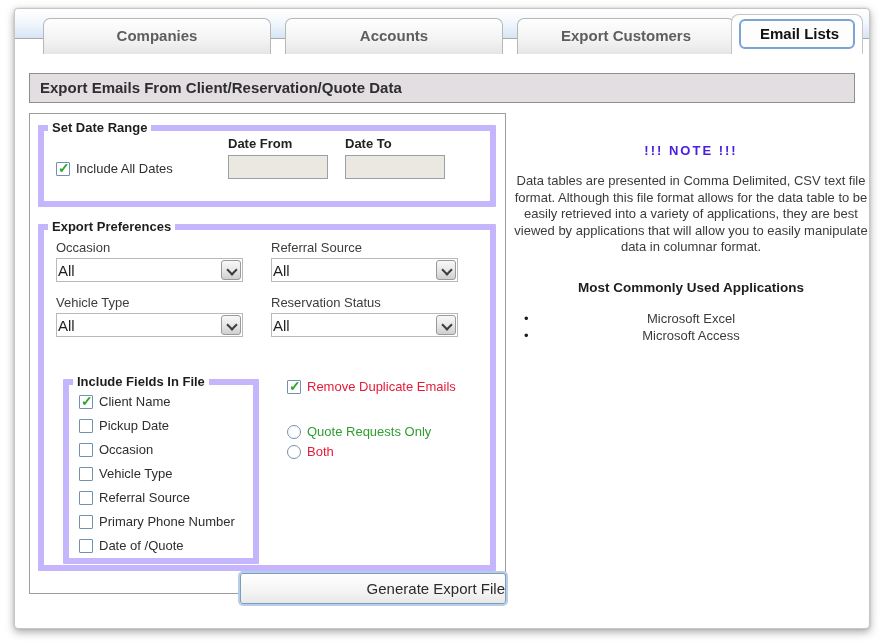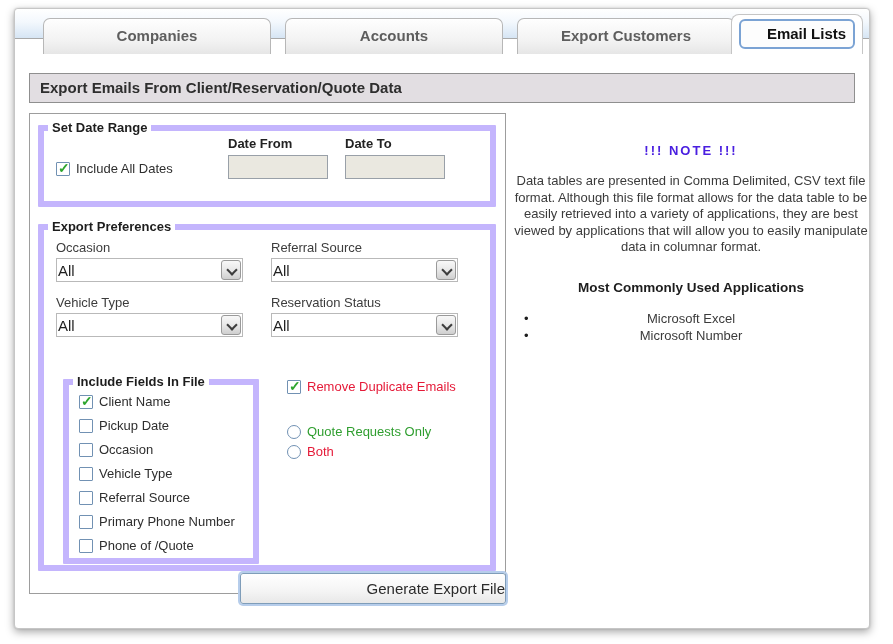"Email Lists" .tab-active { text-align: center -> none }
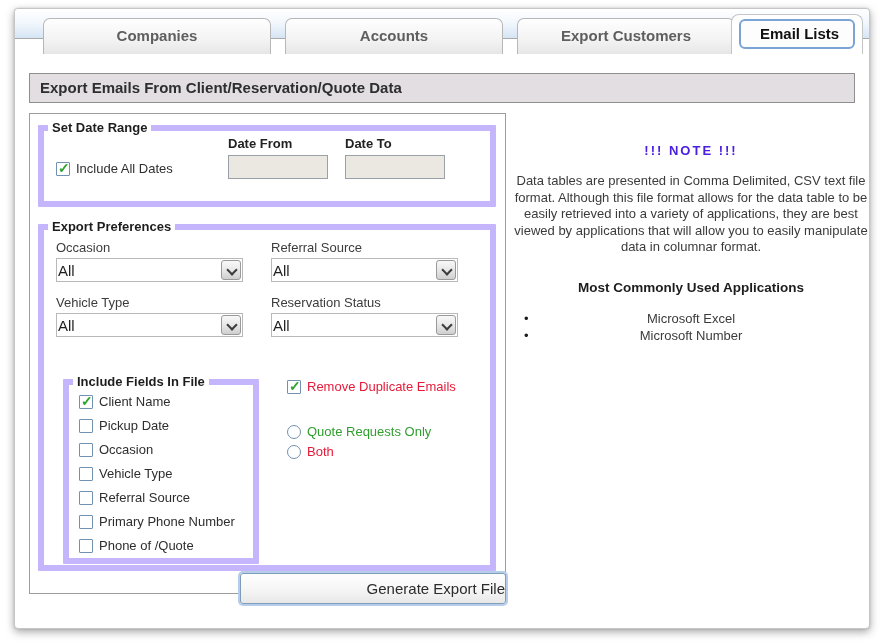"Microsoft Number" span { text: Number -> Access }
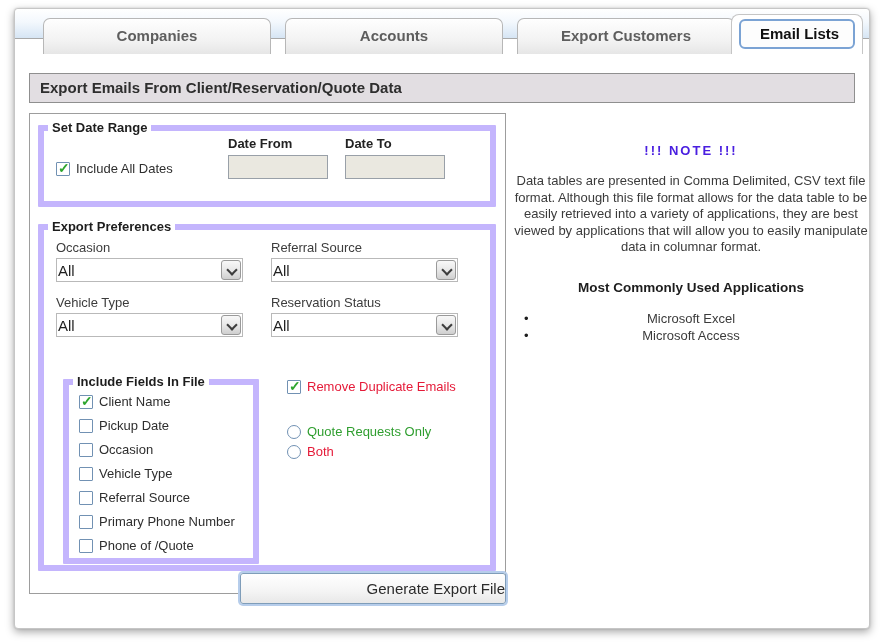"Phone of /Quote" span.chklabel { text: Phone -> Date }
